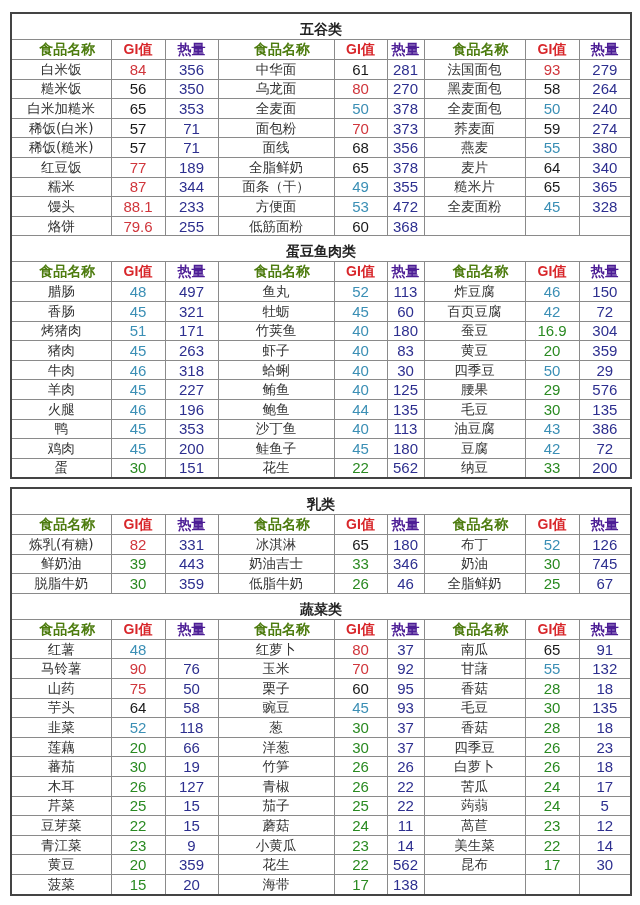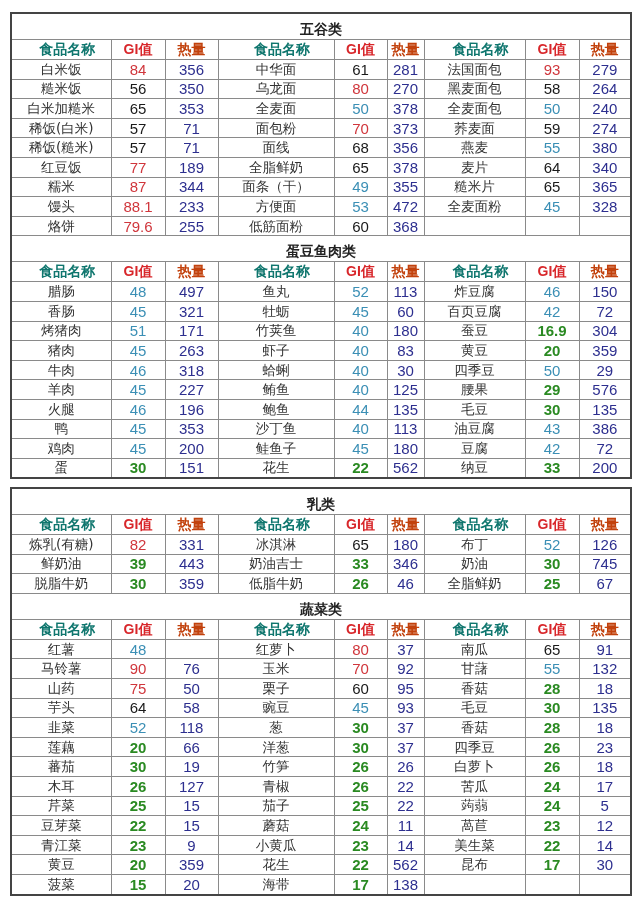"食品名称" .h-name { color: #0f766e -> #4d7c0f }
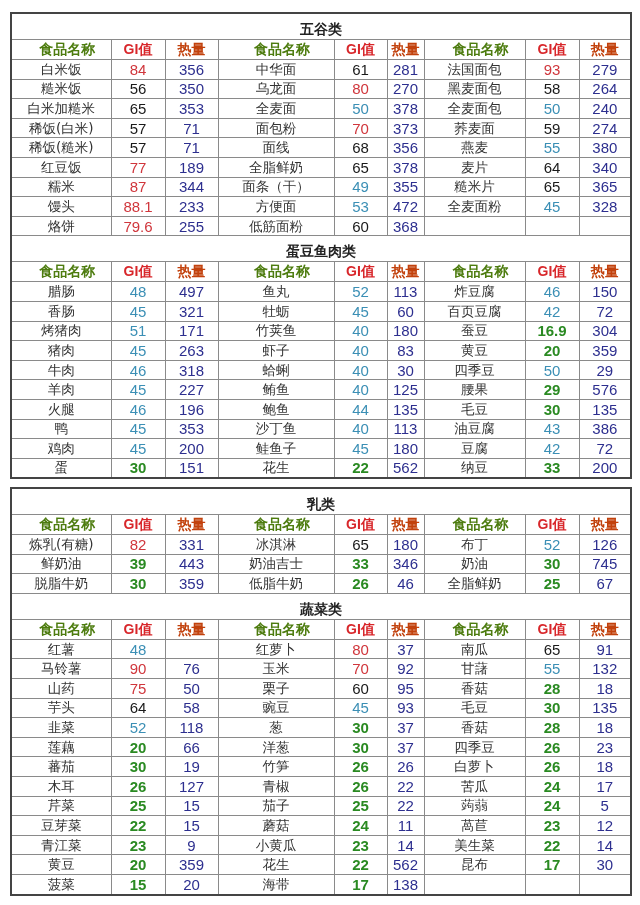"热量" .h-cal { color: #c2410c -> #4c1d95 }
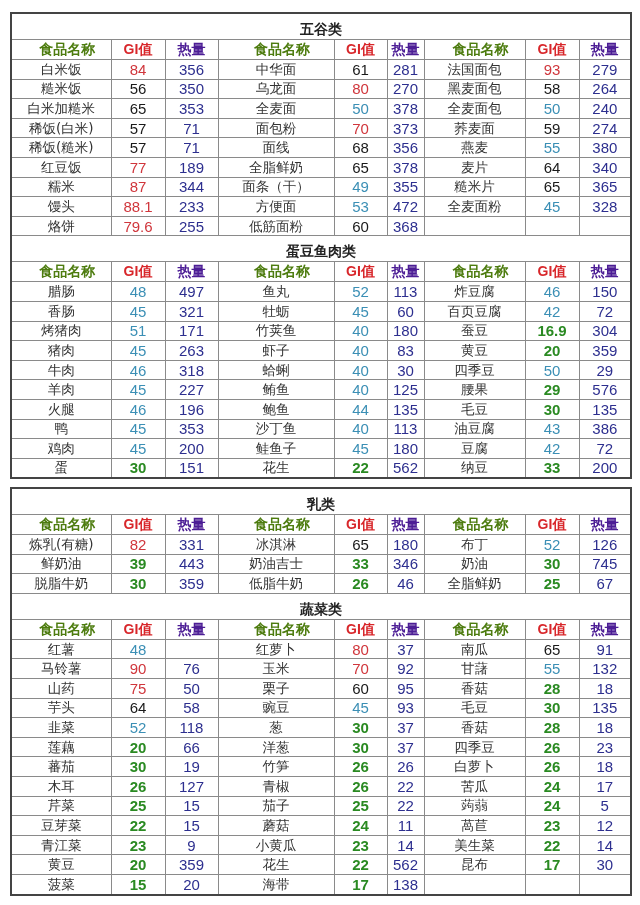"16.9" .gi-green { font-weight: bold -> normal }
